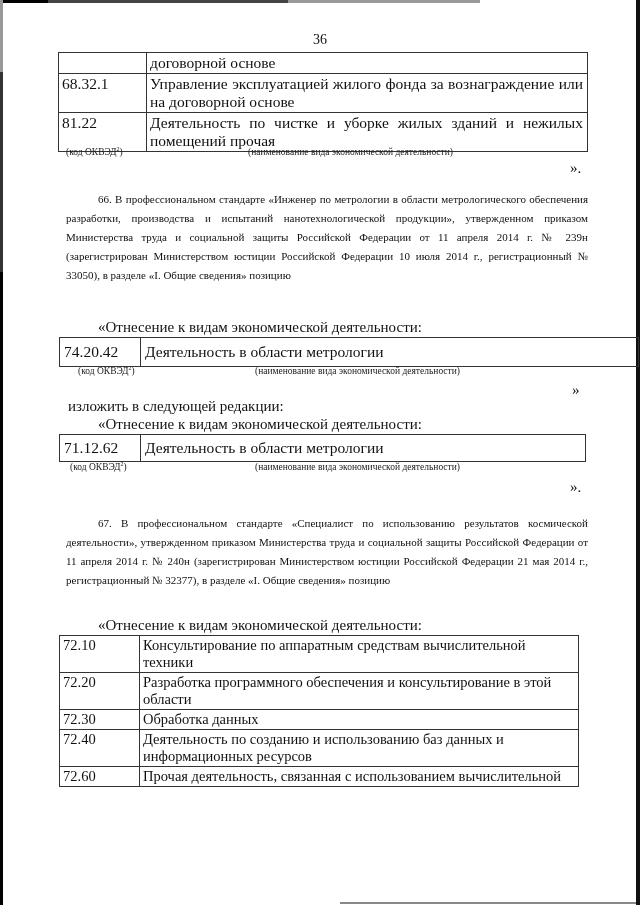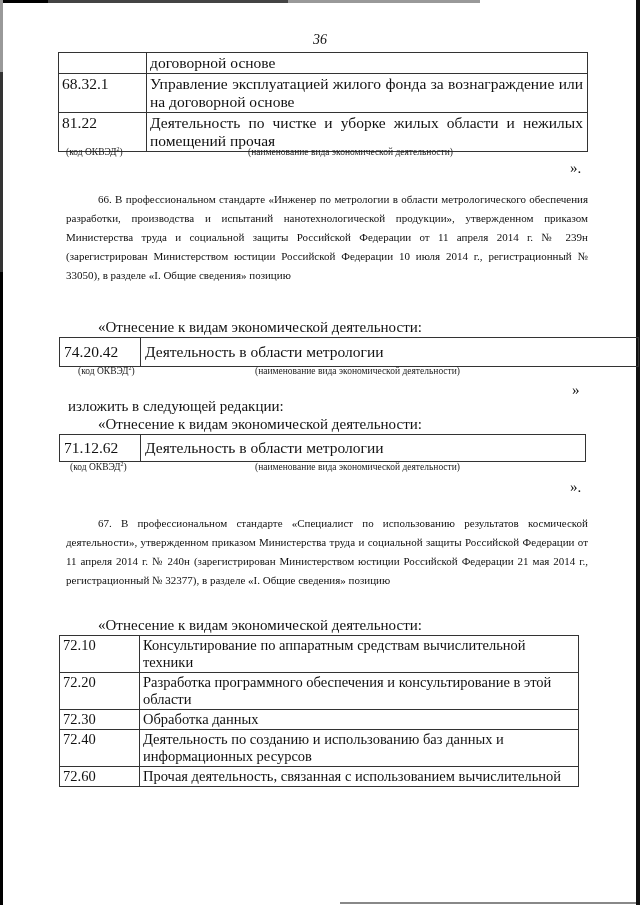"36" .page-number { font-style: italic -> none }
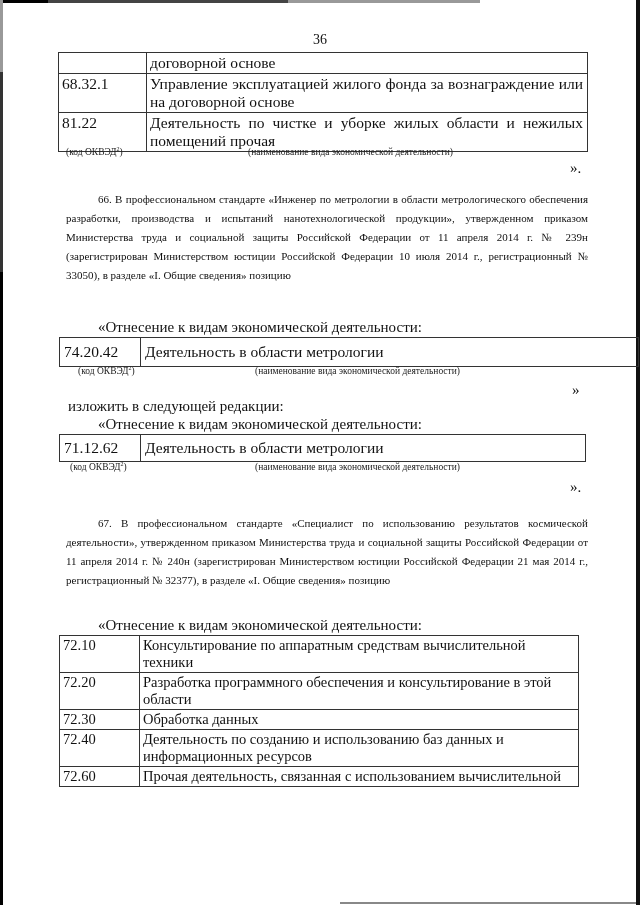"Деятельность по чистке и уборке" td.desc { text: области -> зданий }
